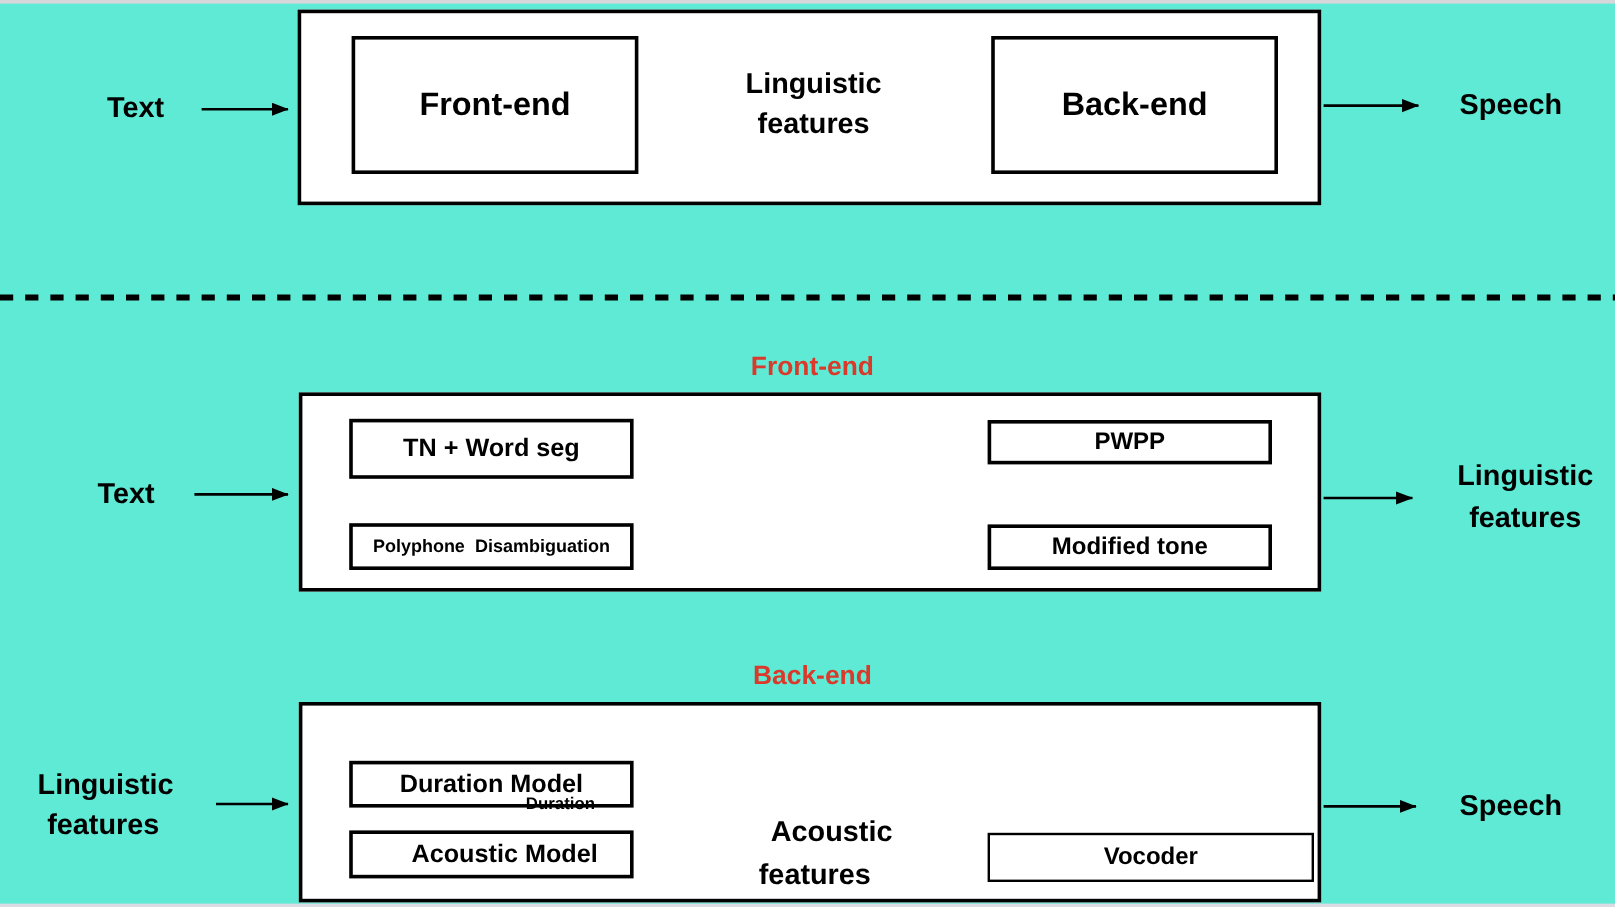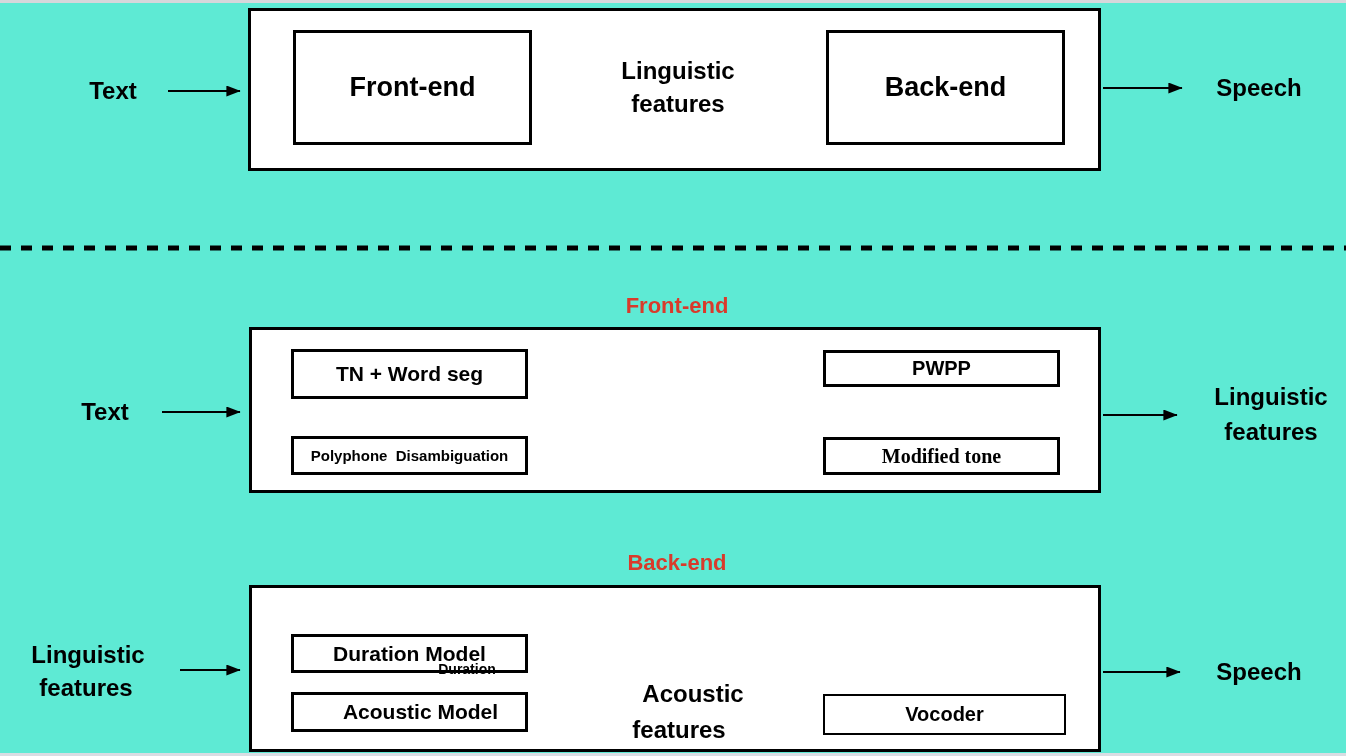"Modified tone" div.box { font-family: Liberation Serif, serif -> none }
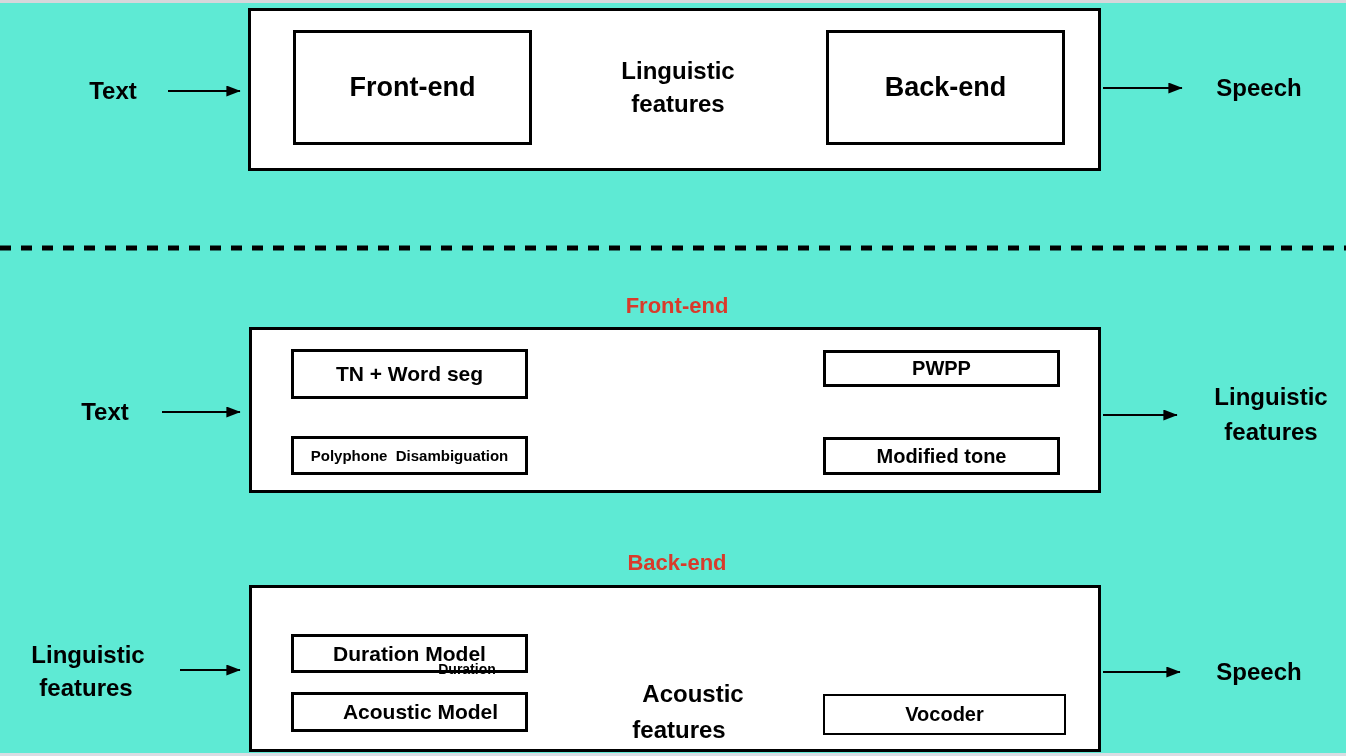"Vocoder" div.box { width: 243px -> 272px }
